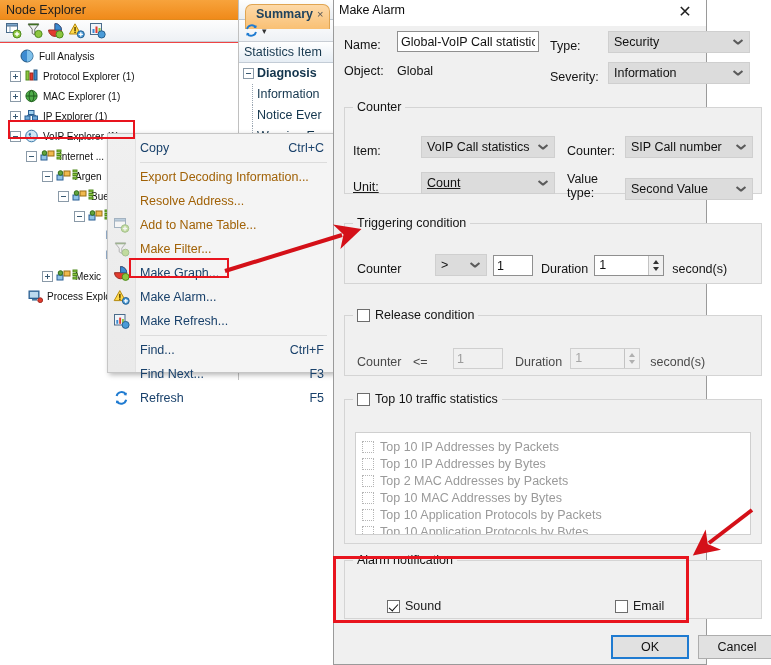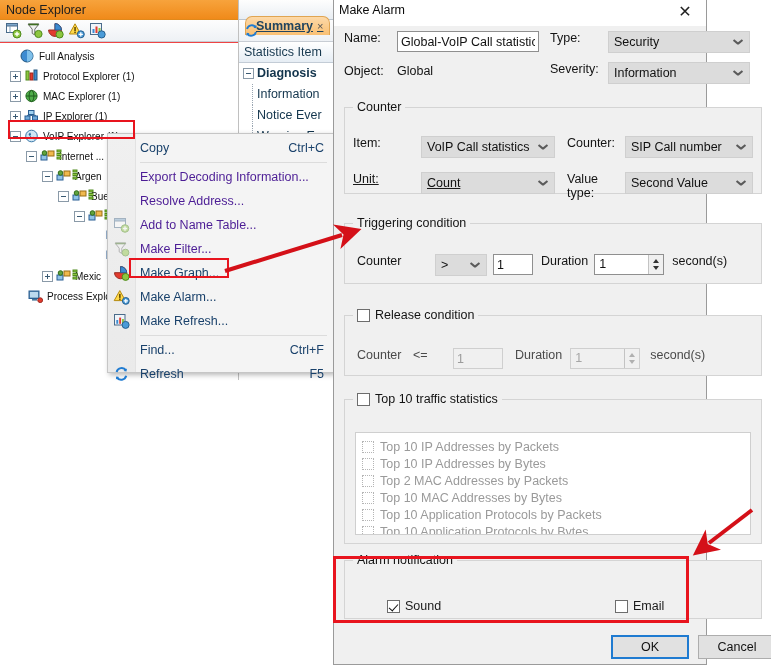"Summary ×" #summary-tab { height: 19px -> 25px; text-decoration: underline -> none; top: 16px -> 4px }
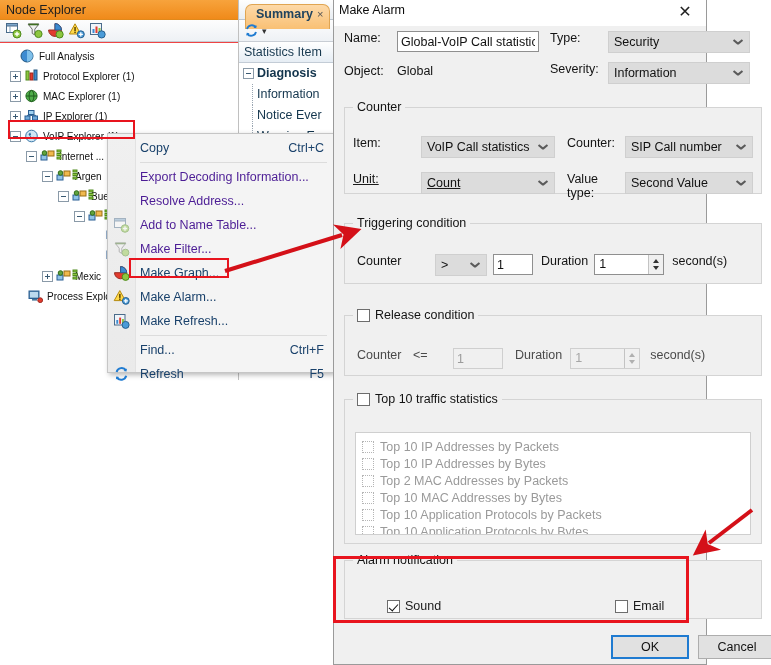"Name:" .field-row { align-items: flex-start -> flex-end }
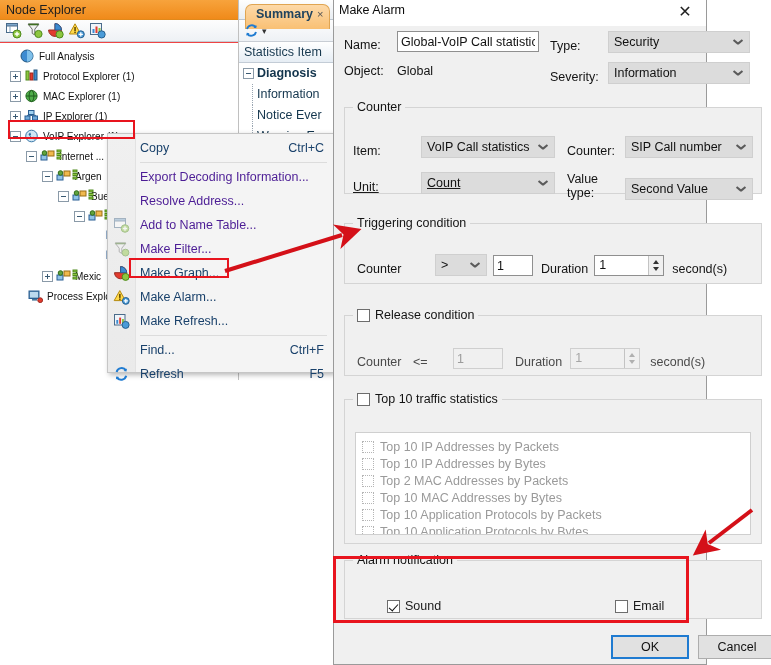"Export Decoding Information..." .cm-item.disabled { color: #4c1d95 -> #a16207 }
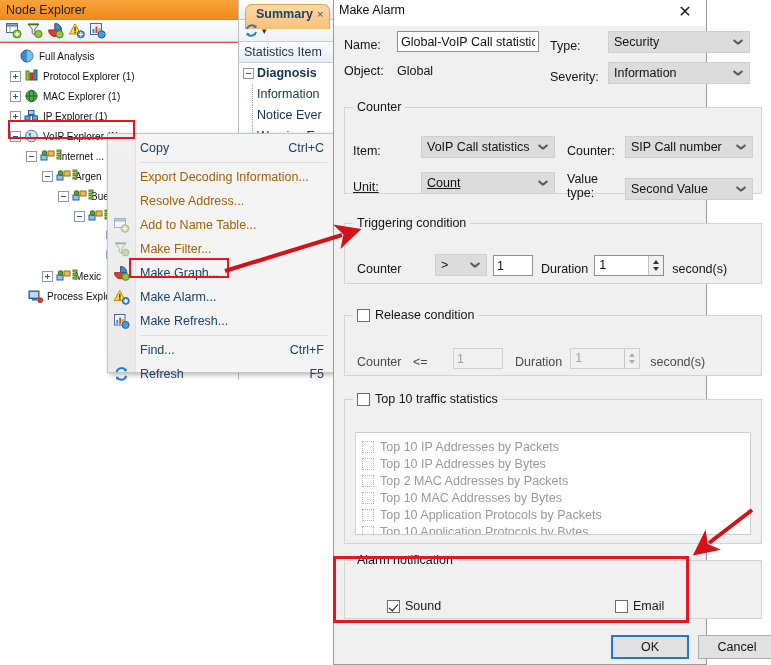"Find Next..." div.cm-item { html: none -> <div> <span>Find Next...</span> <span>F3</span> </div> }
